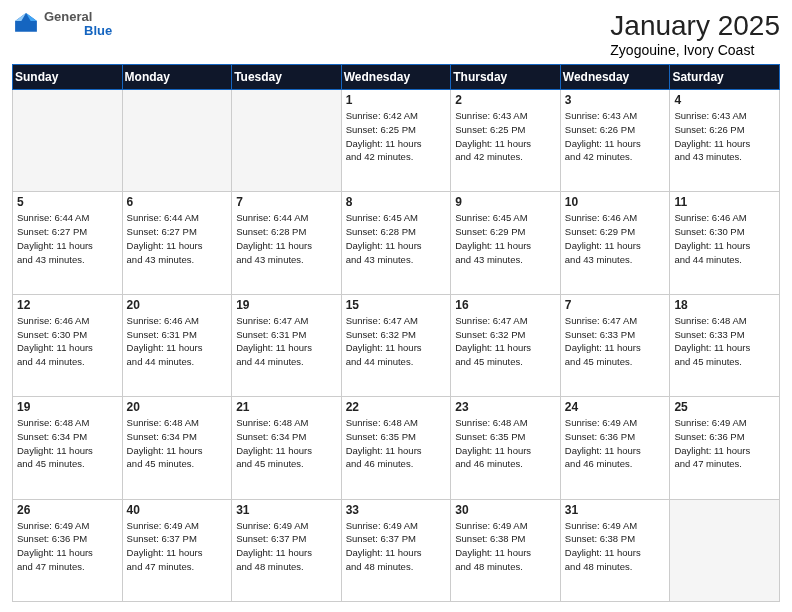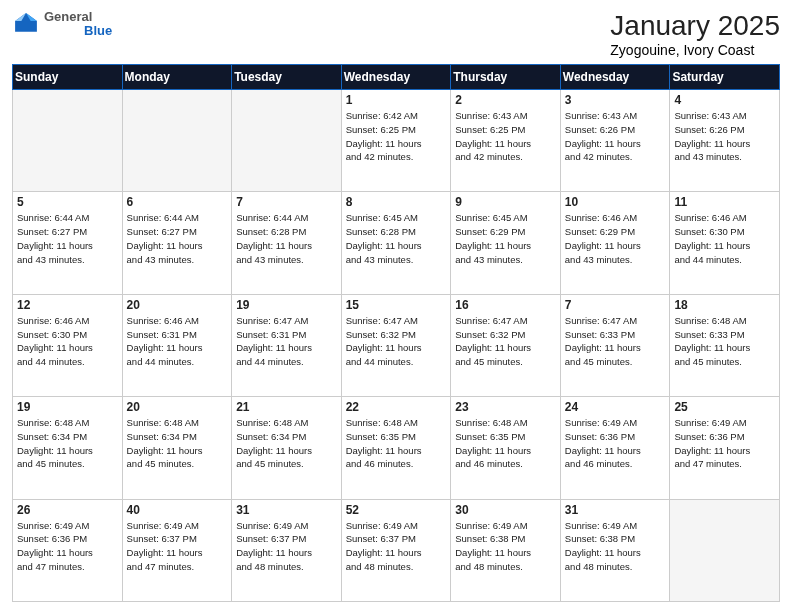"52" span.day-number { text: 52 -> 33 }
